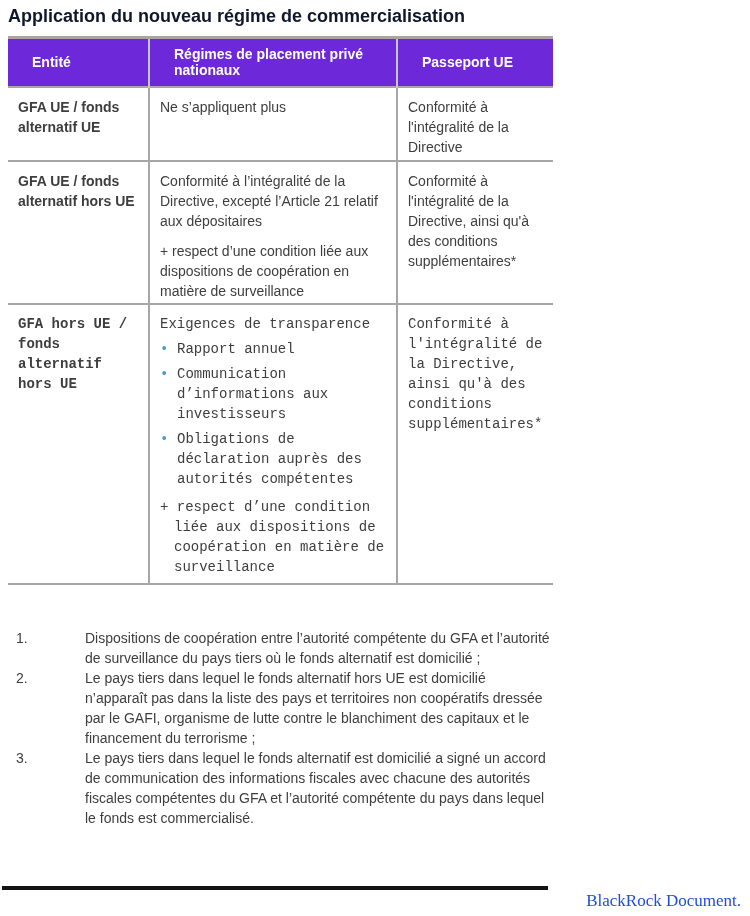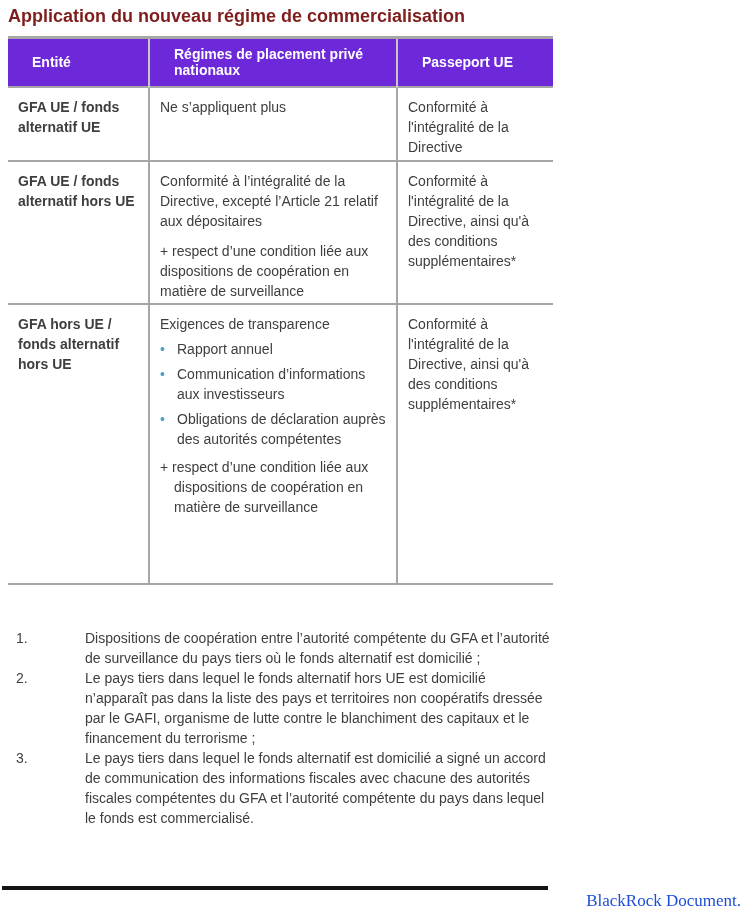"Application du nouveau régime de" .page-title { color: #7f1d1d -> #0f172a }
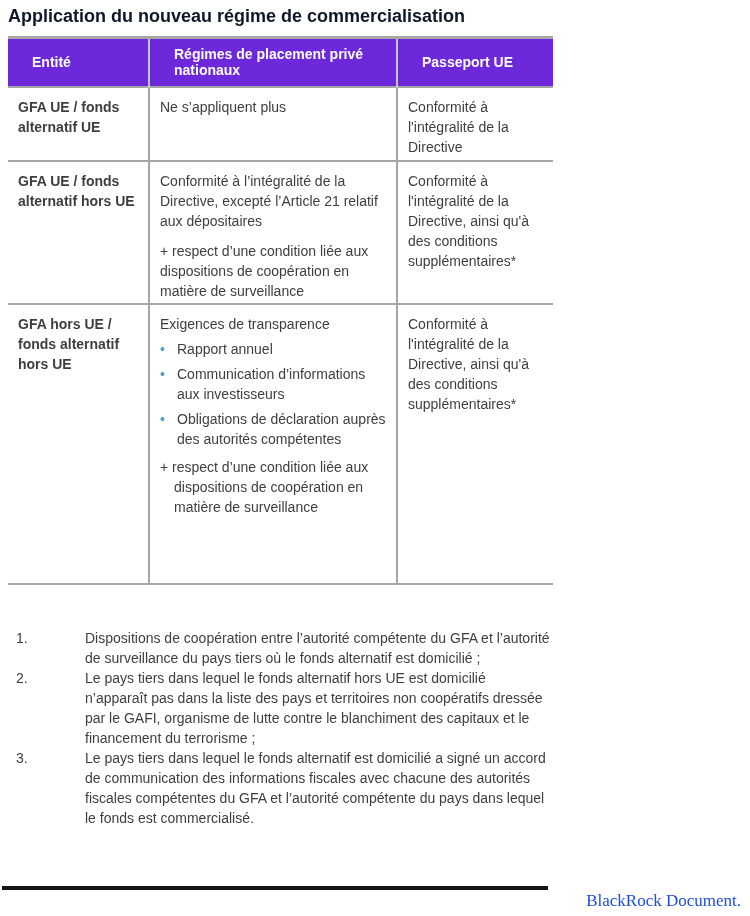"GFA hors UE / fonds" .regime-table tr.row-4 td { font-family: none -> Liberation Mono, monospace }
